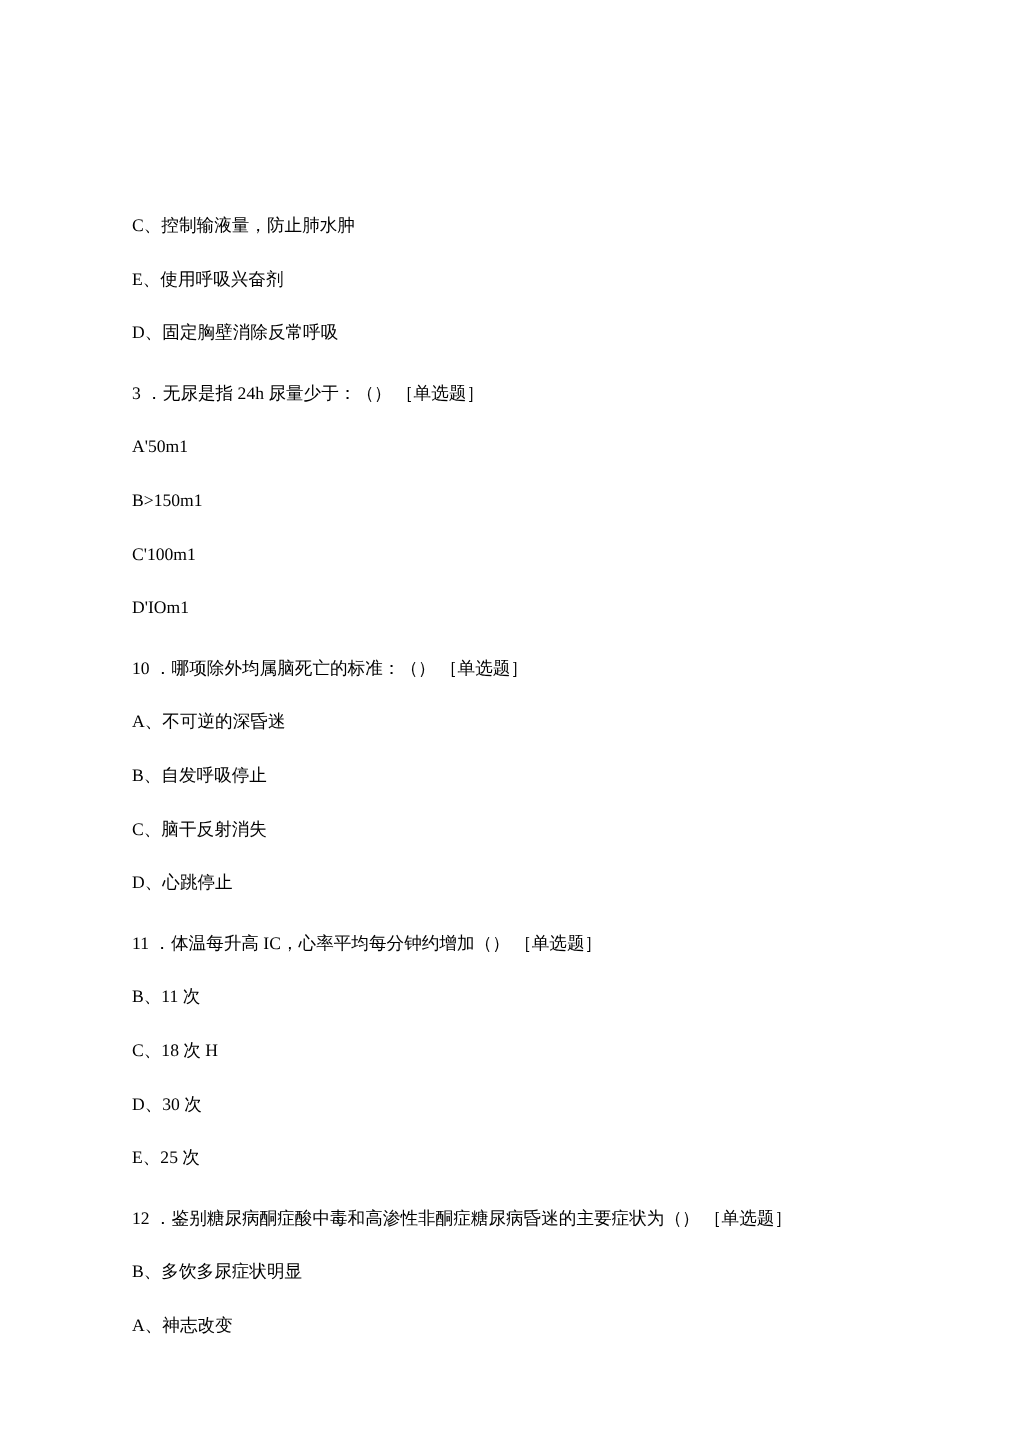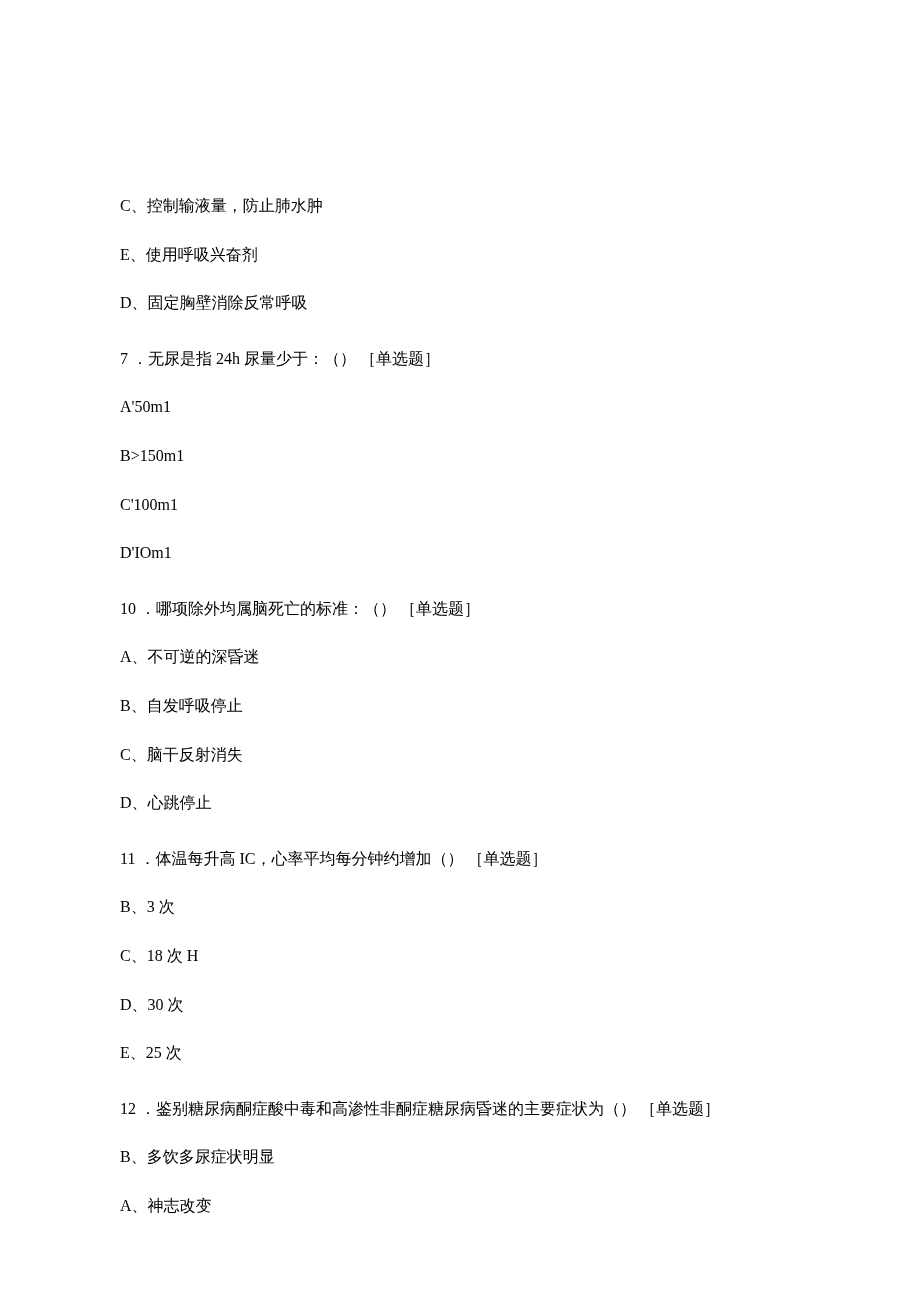"7 ．无尿是指 24h 尿量少于：（） ［单选题］" div.question { text: 7 -> 3 }
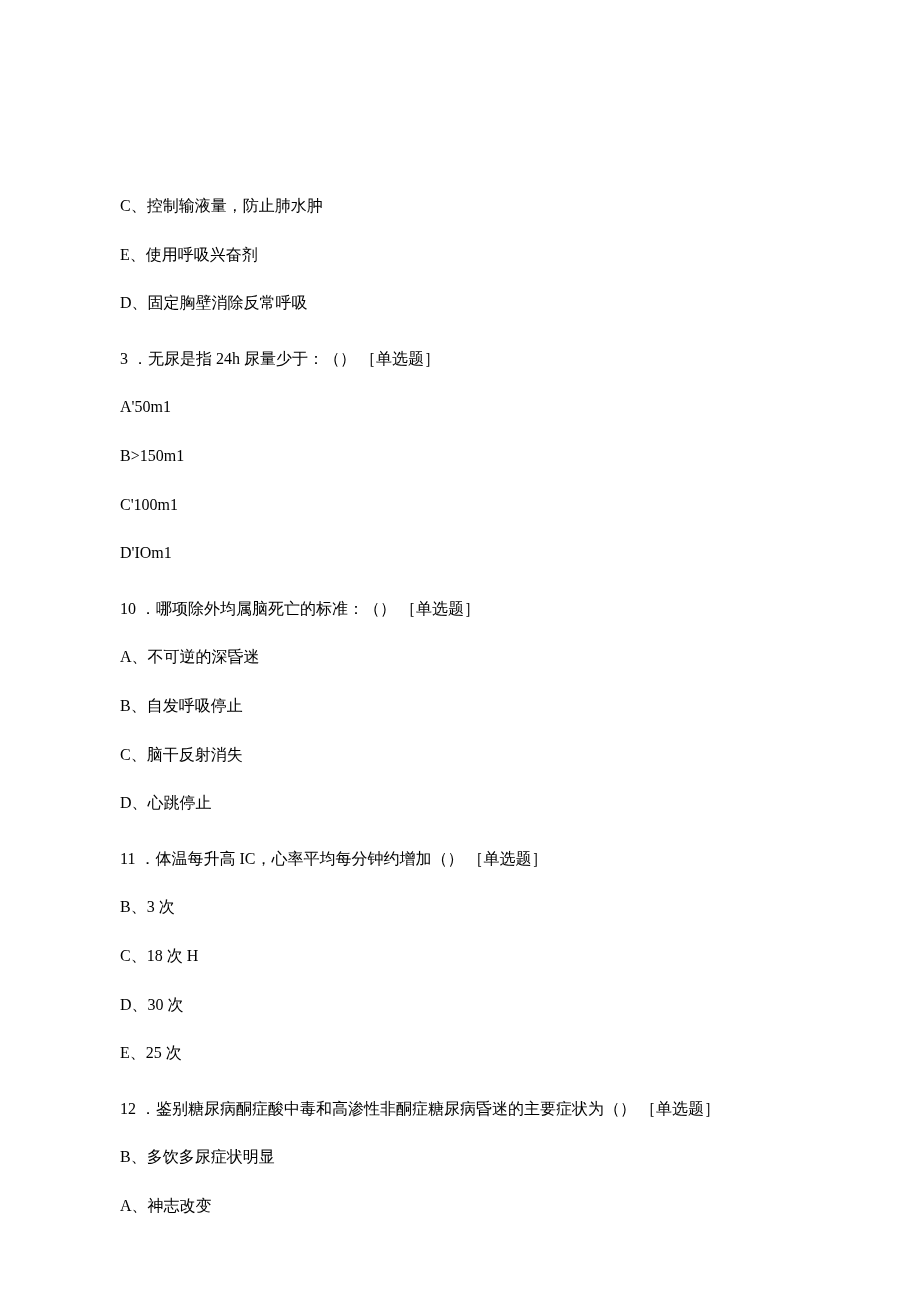"B、3 次" div.line { text: 3 -> 11 }
